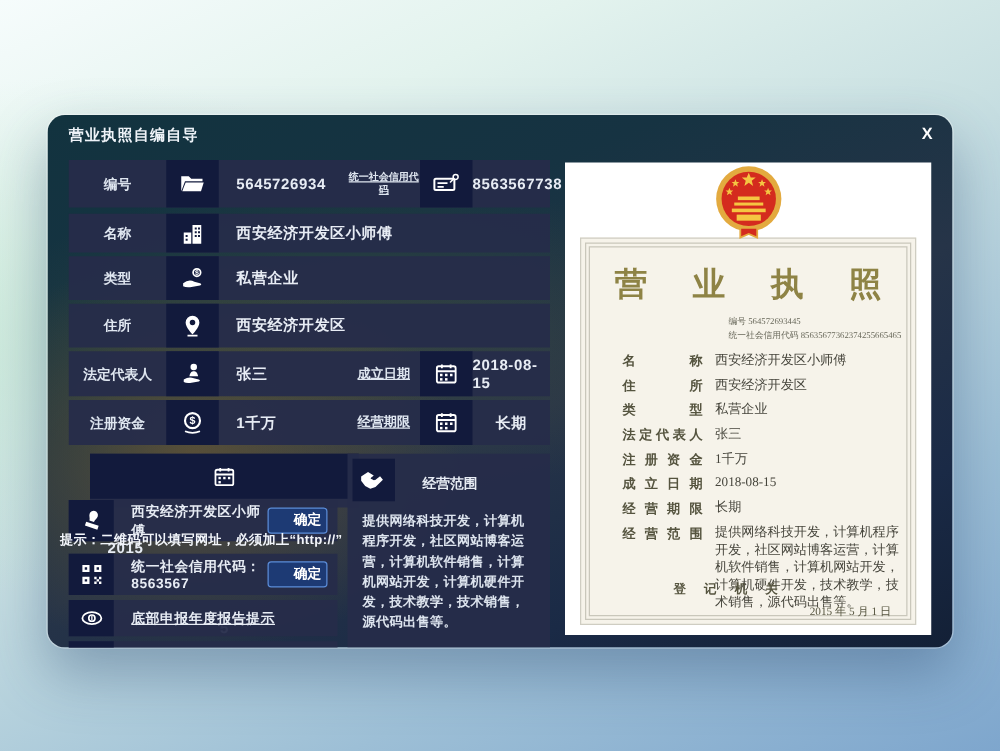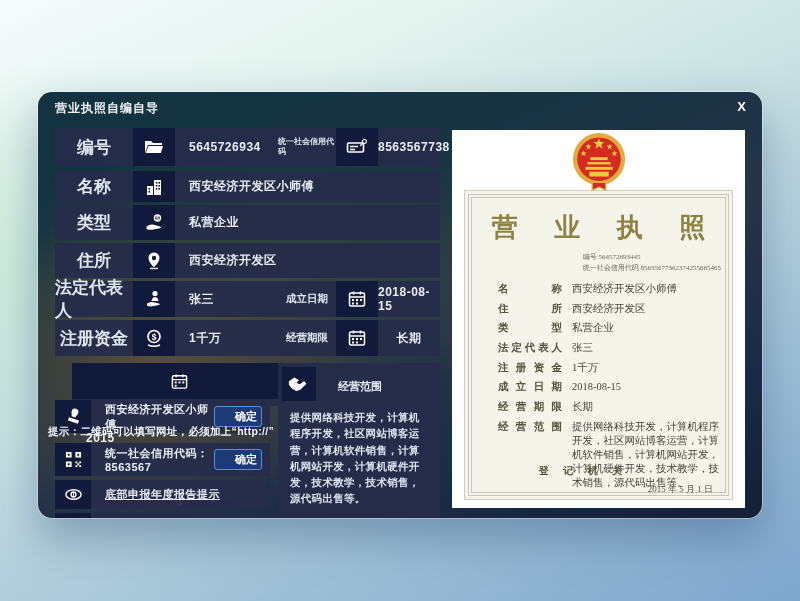"编号" .lbl { font-size: 17px -> 11px }
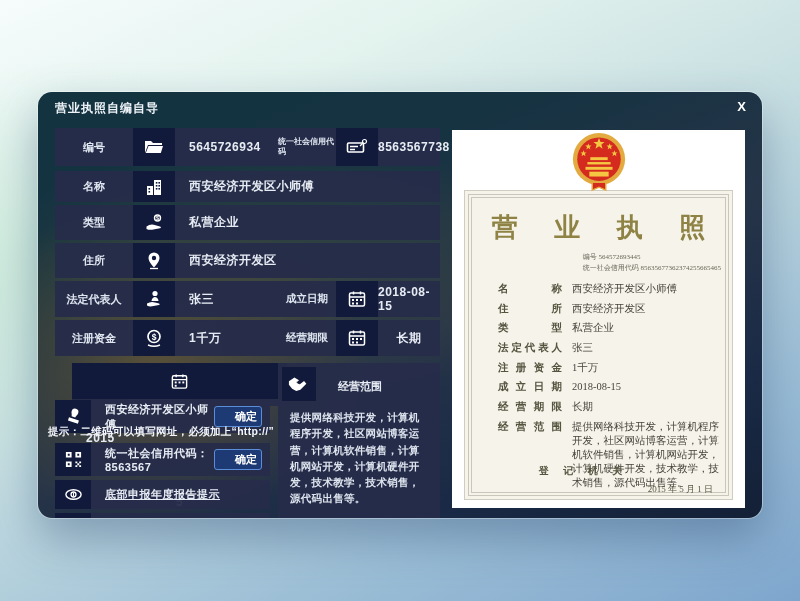"统一社会信用代码" .sublbl { text-align: none -> center; text-decoration: none -> underline }
